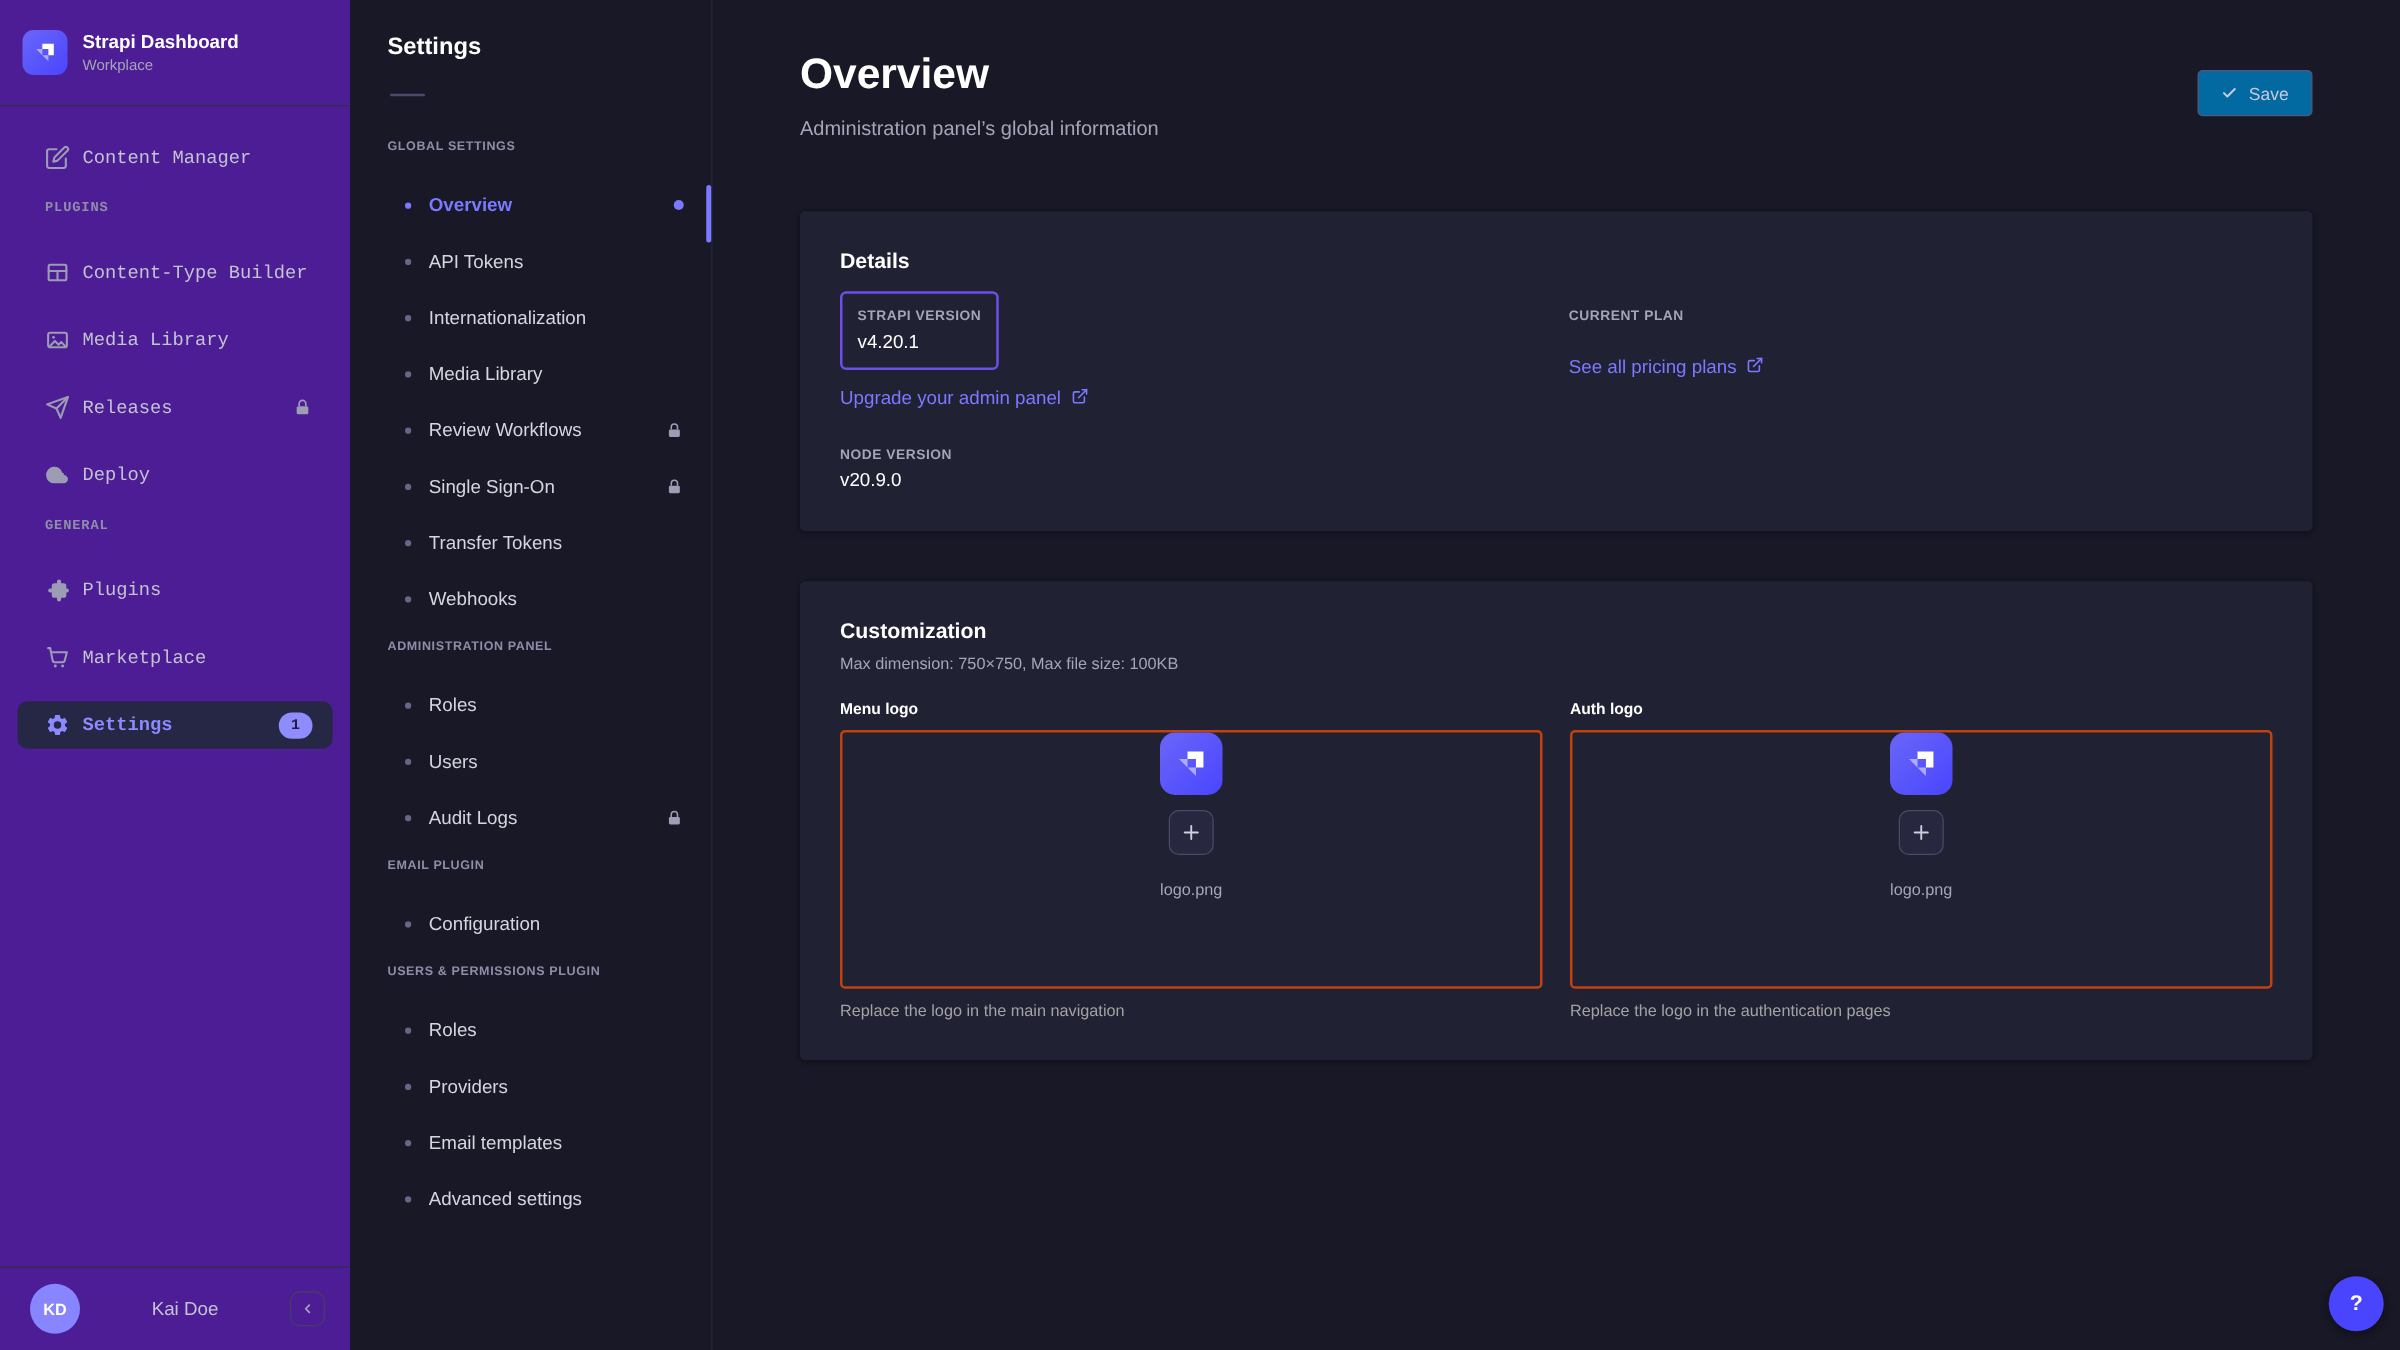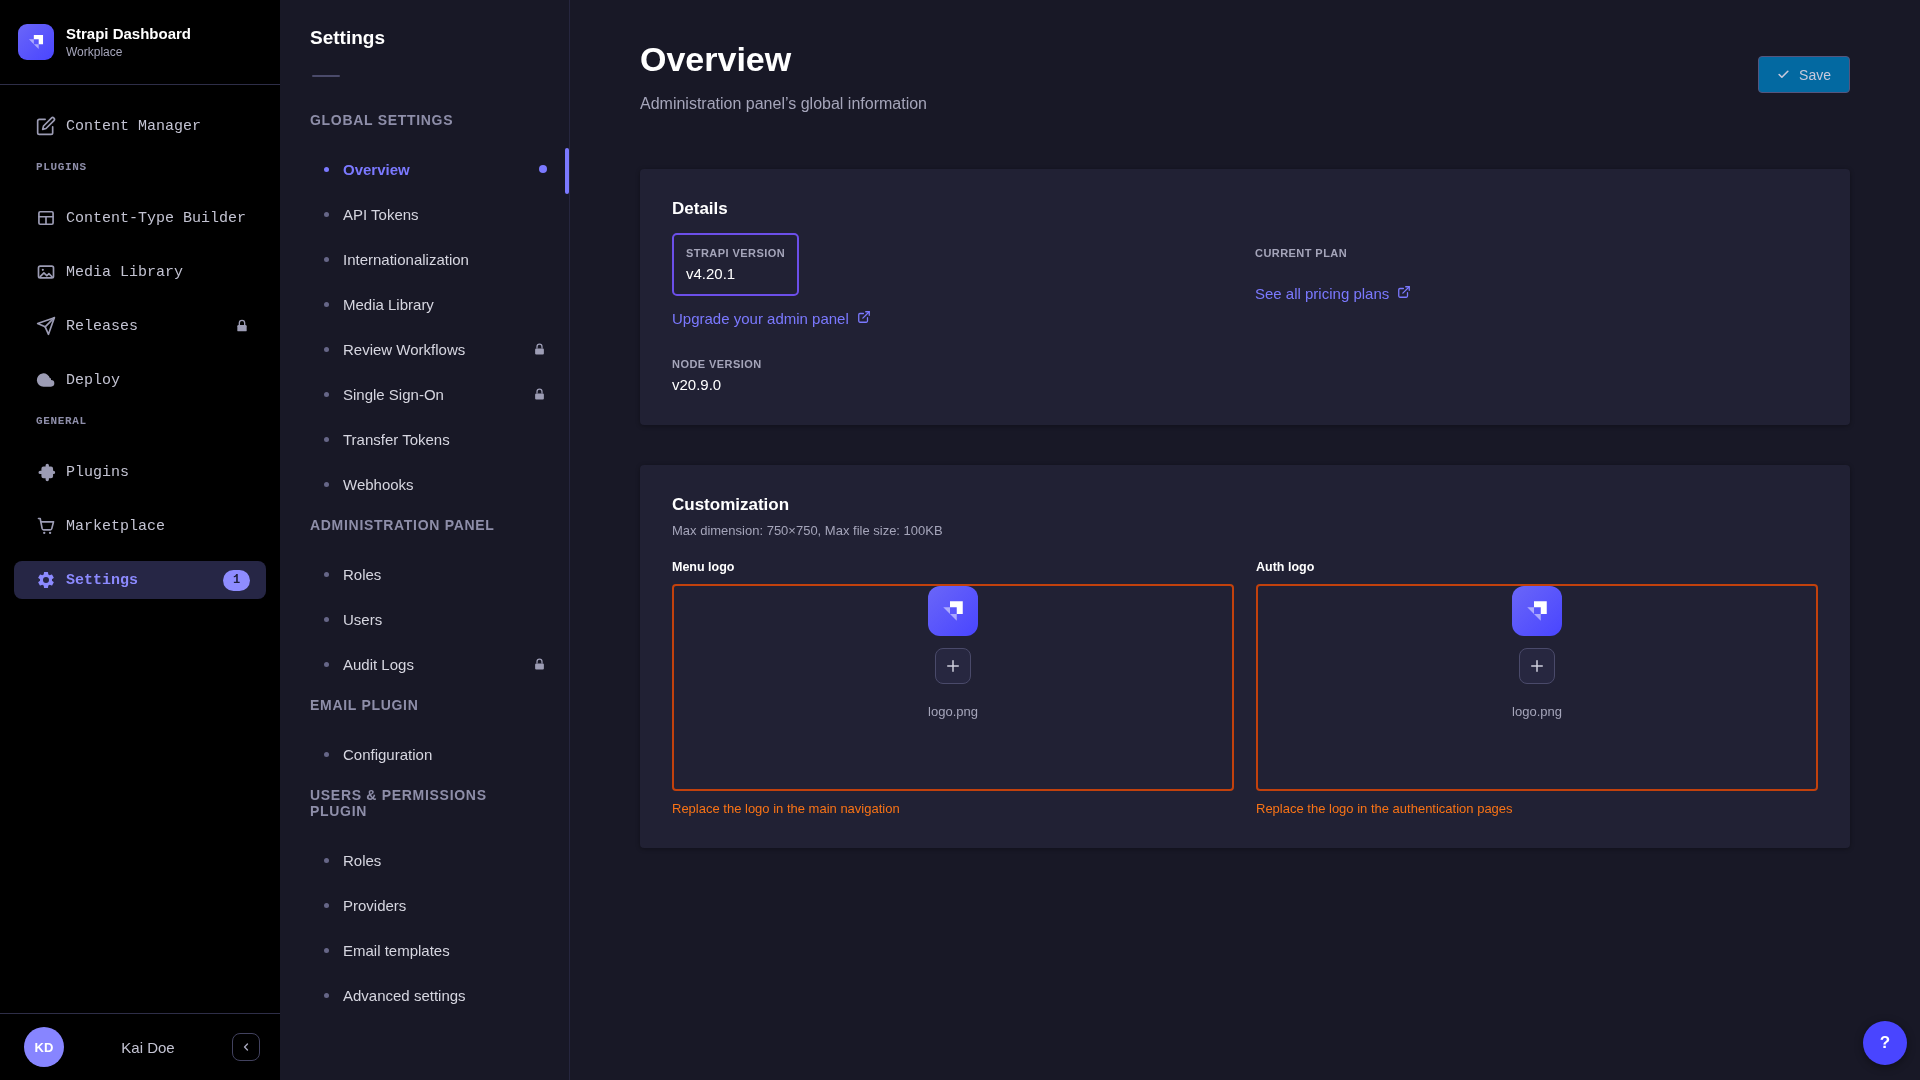"Strapi Dashboard" .mainnav { background: #000000 -> #4c1d95 }
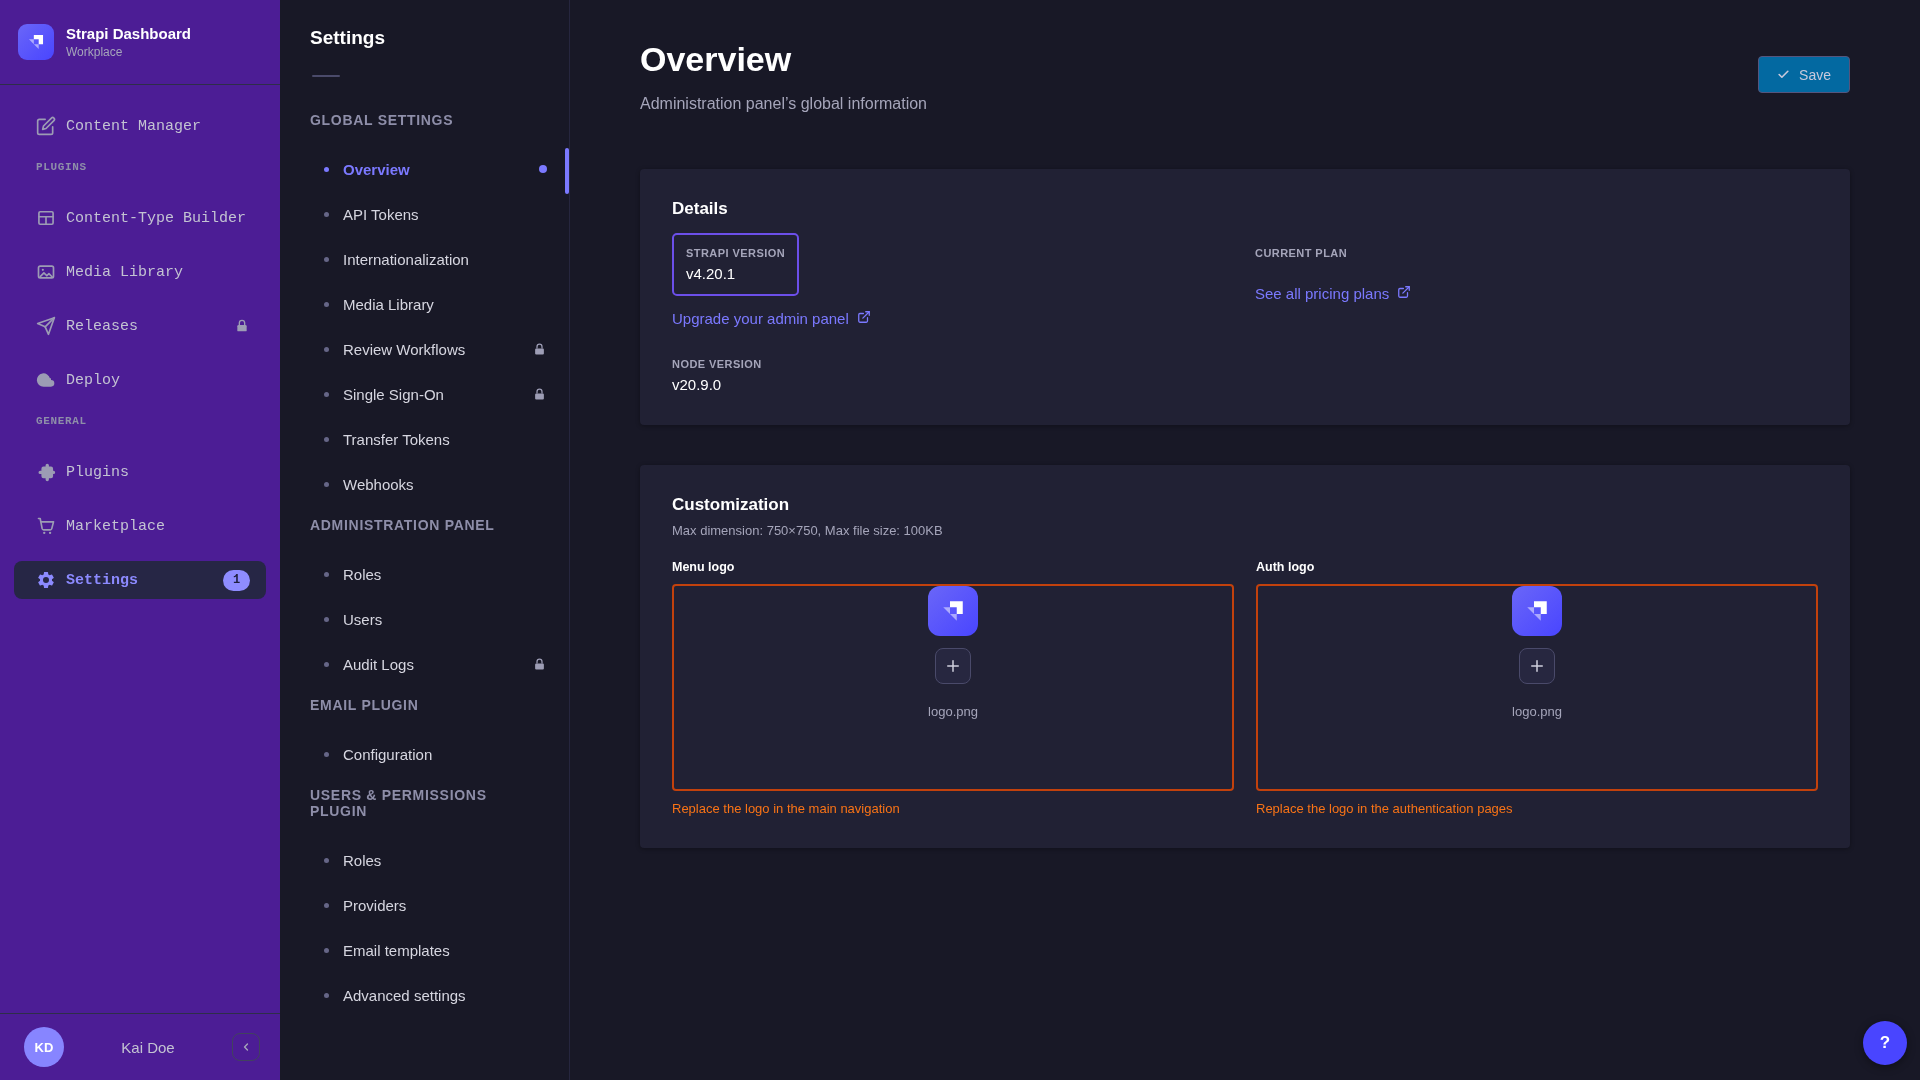"GLOBAL SETTINGS" .sub-header { font-size: 14px -> 10px }
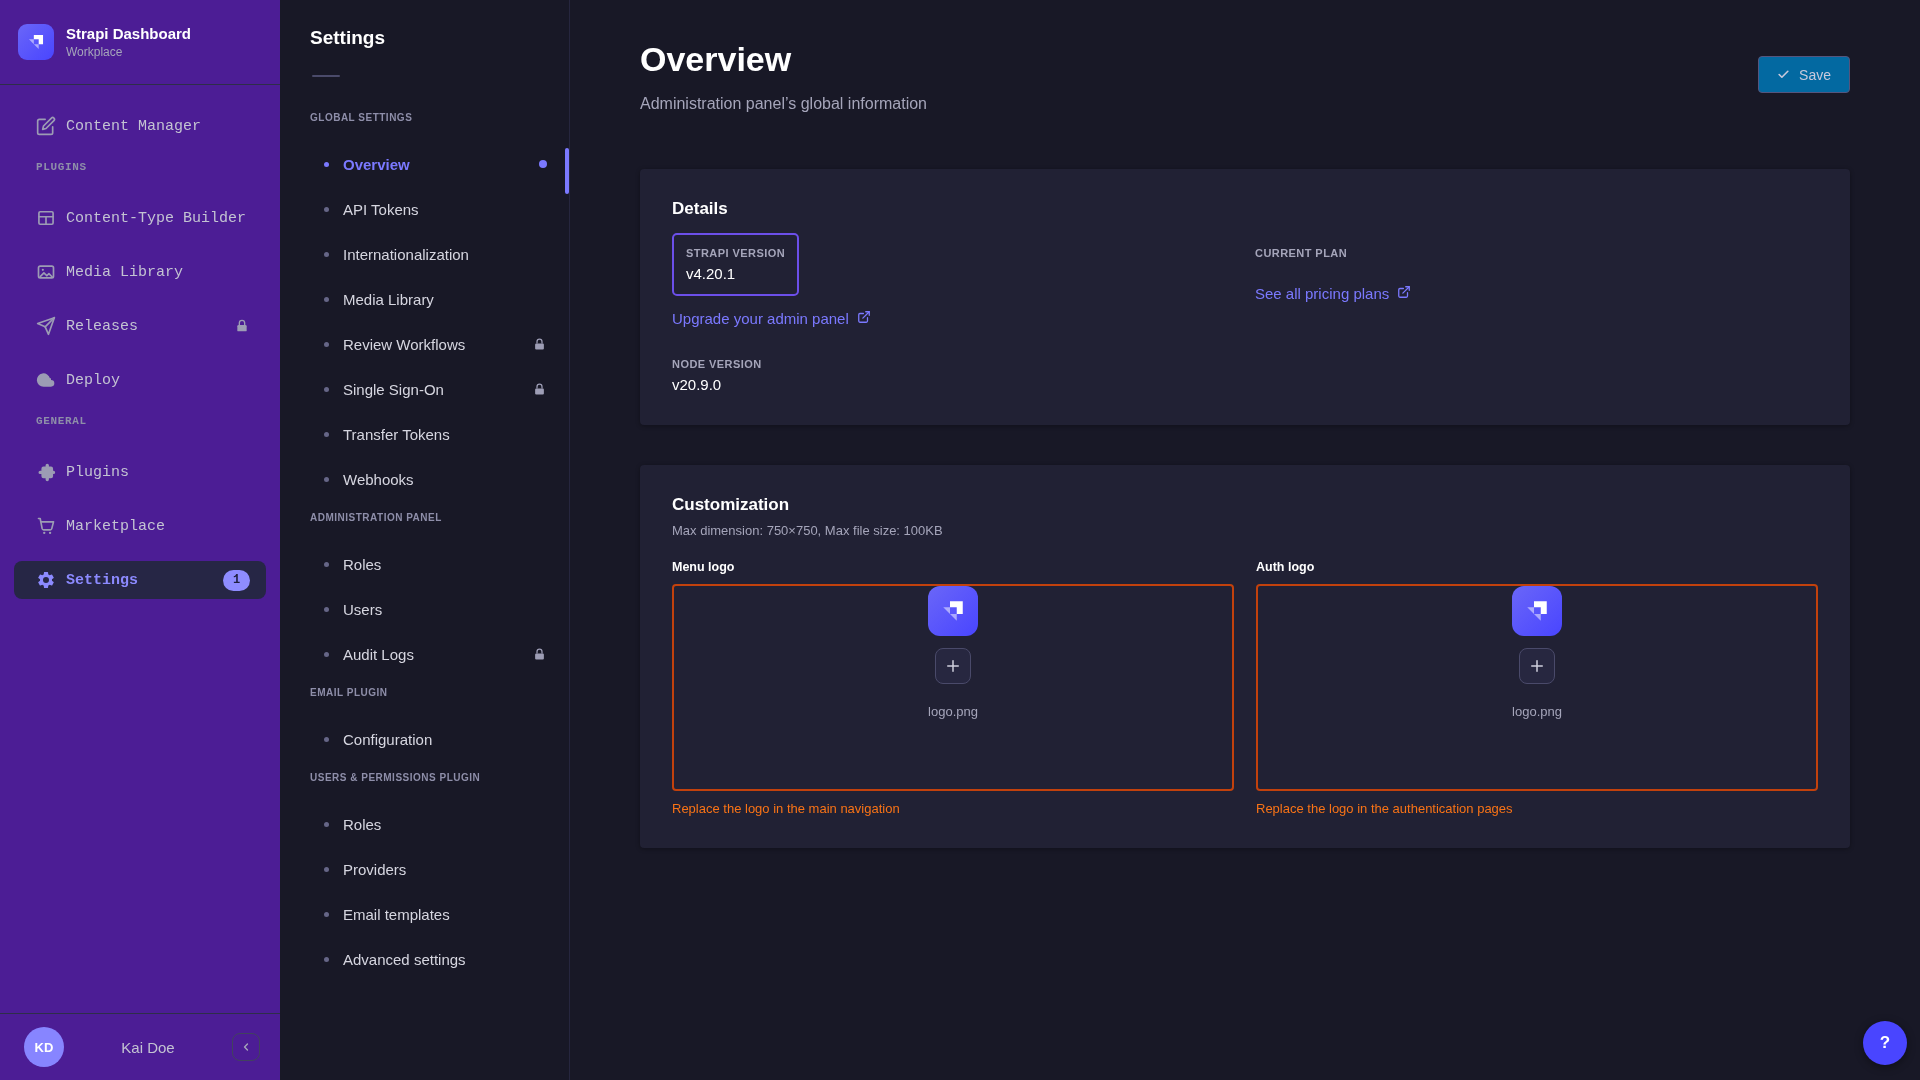"Replace the logo in the" .logo-caption { color: #f97316 -> #a3a3a3 }
